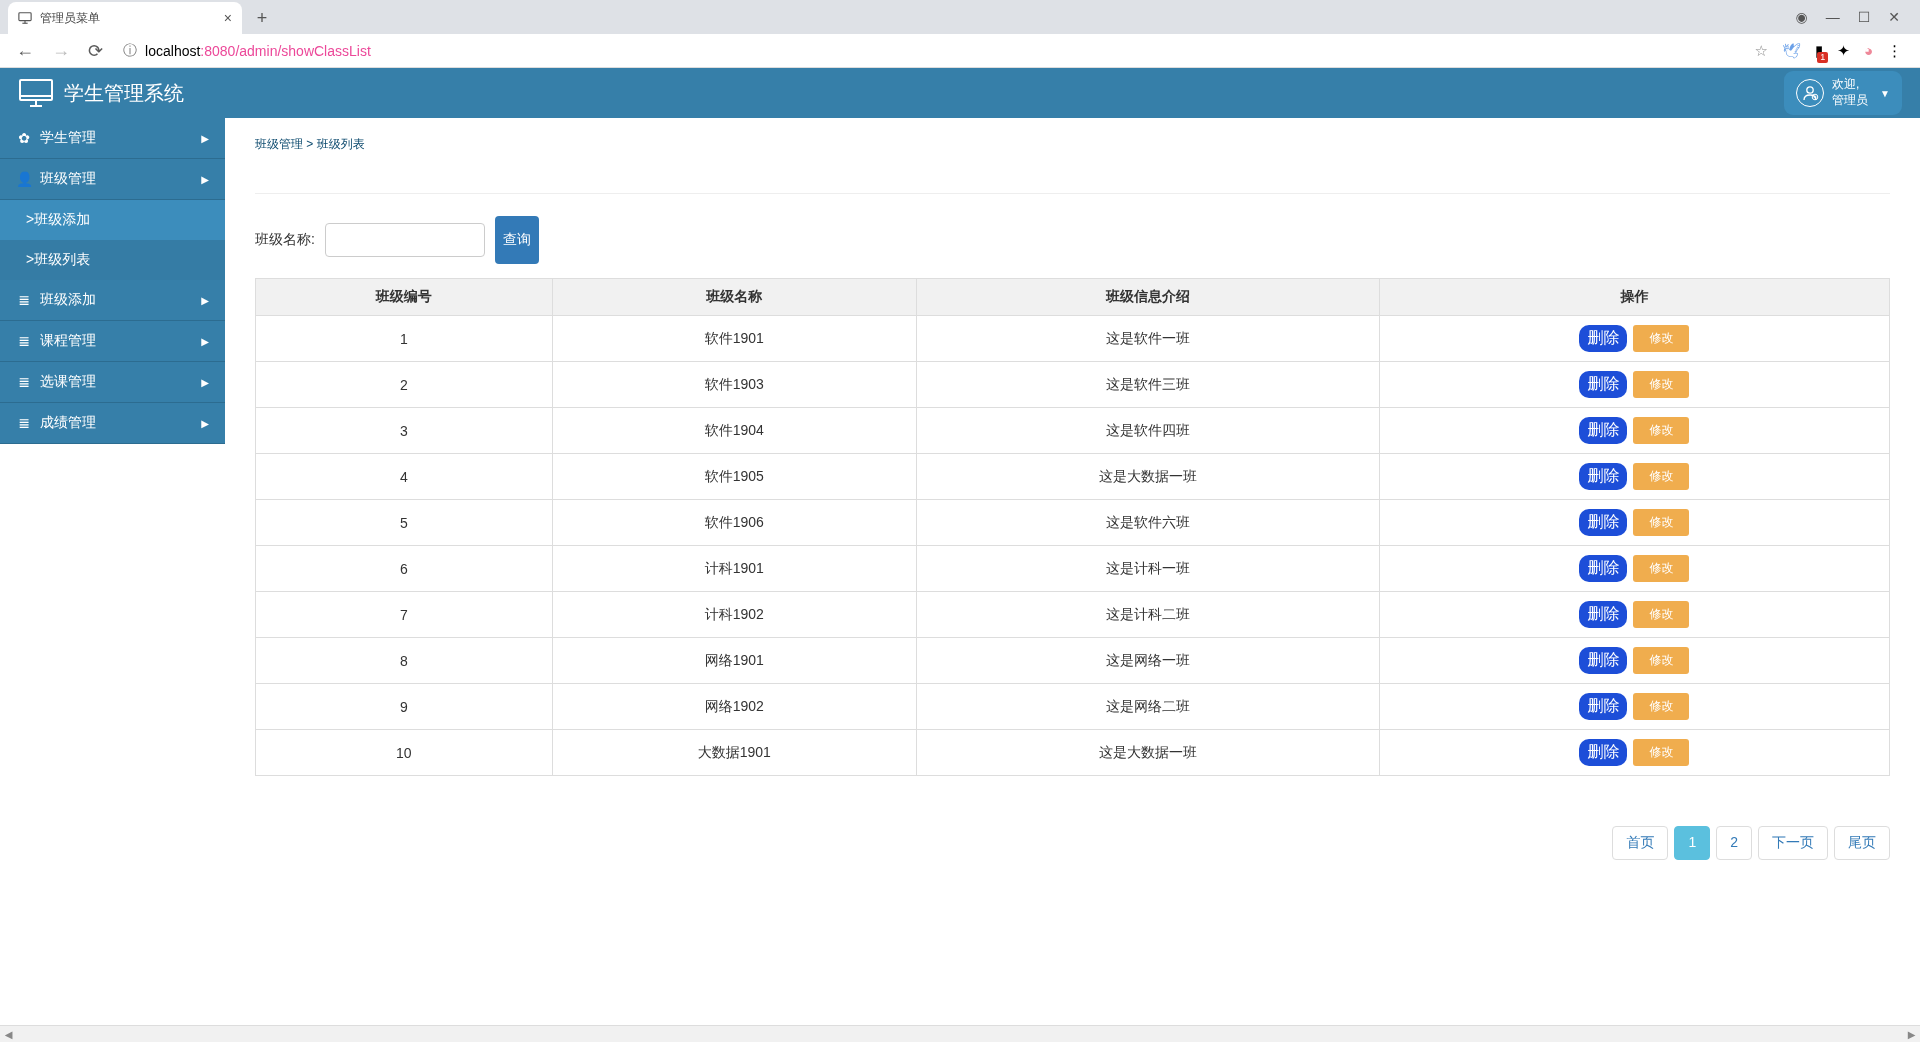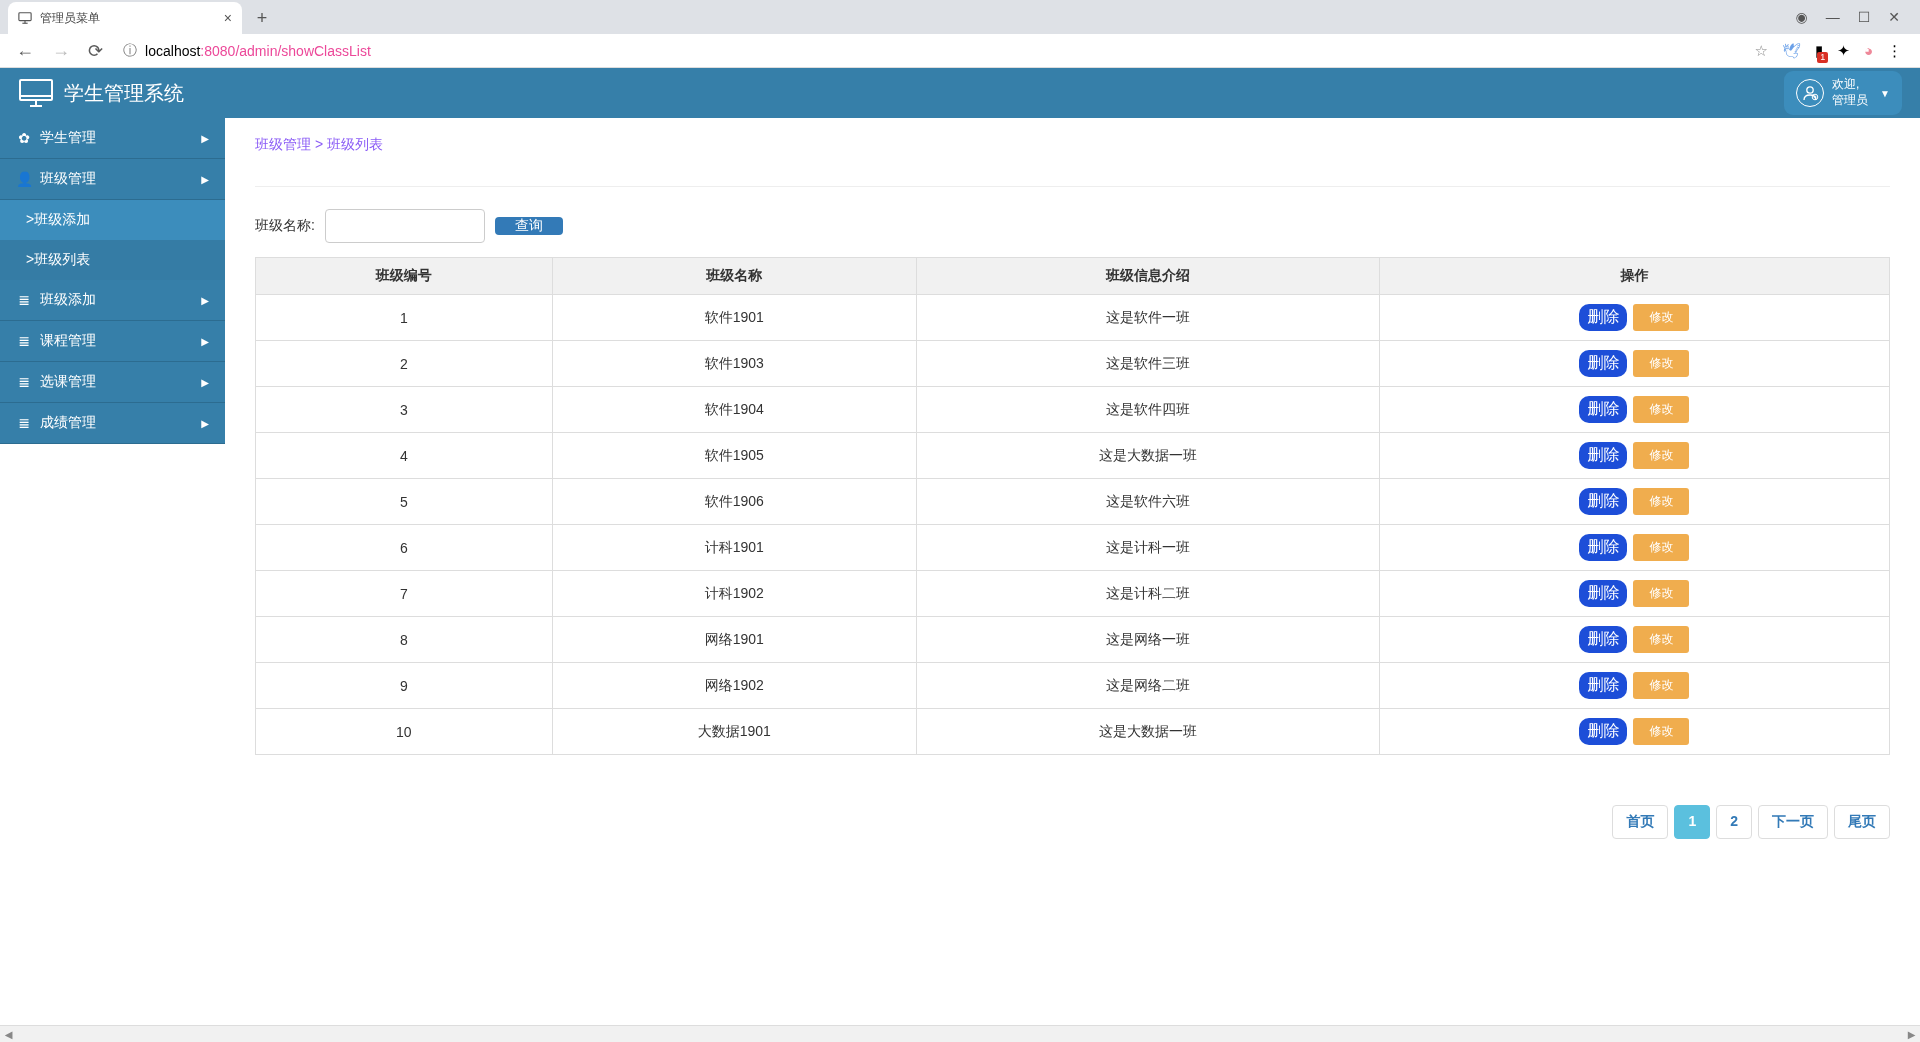"班级管理 > 班级列表" .breadcrumb { color: #8b5cf6 -> #0c4a6e; font-size: 14px -> 12px; padding: 2px 0 32px -> 2px 0 40px }
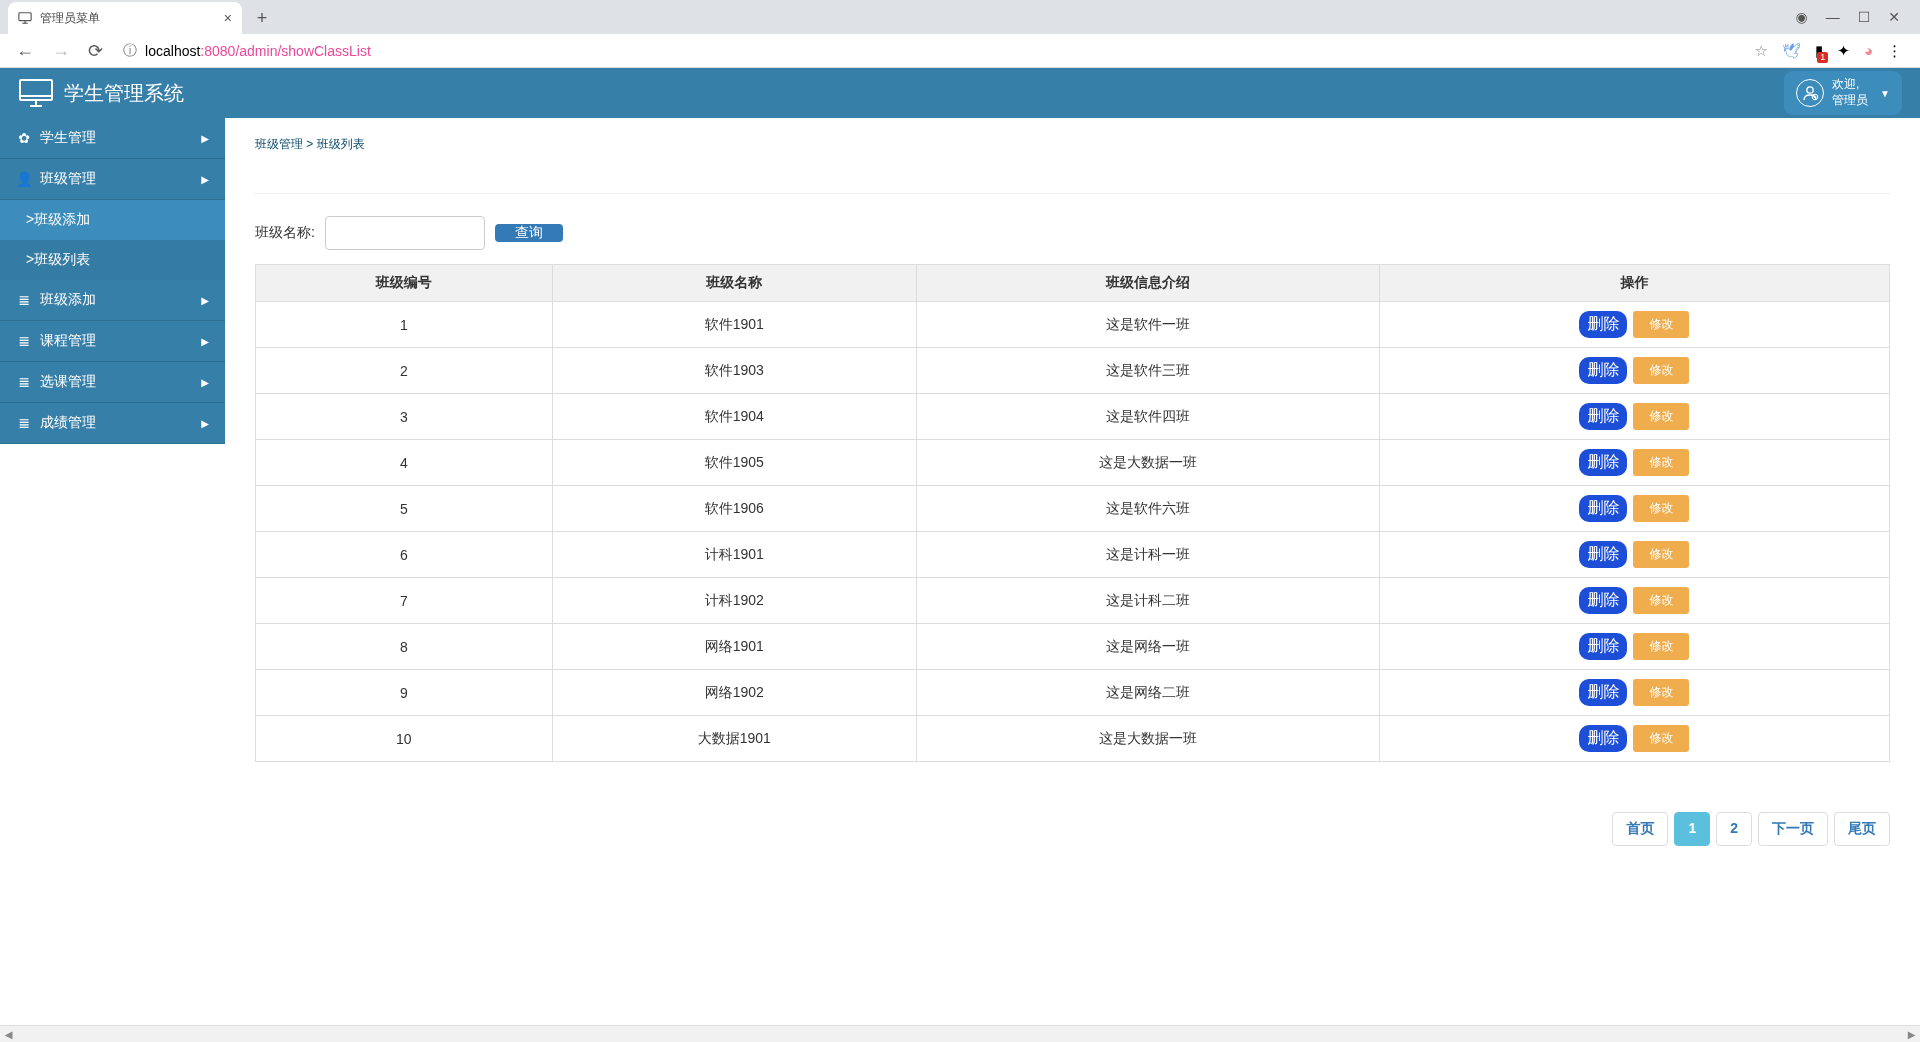"查询" .btn-primary { height: 18px -> 48px; padding: 0 20px -> 0 8px }
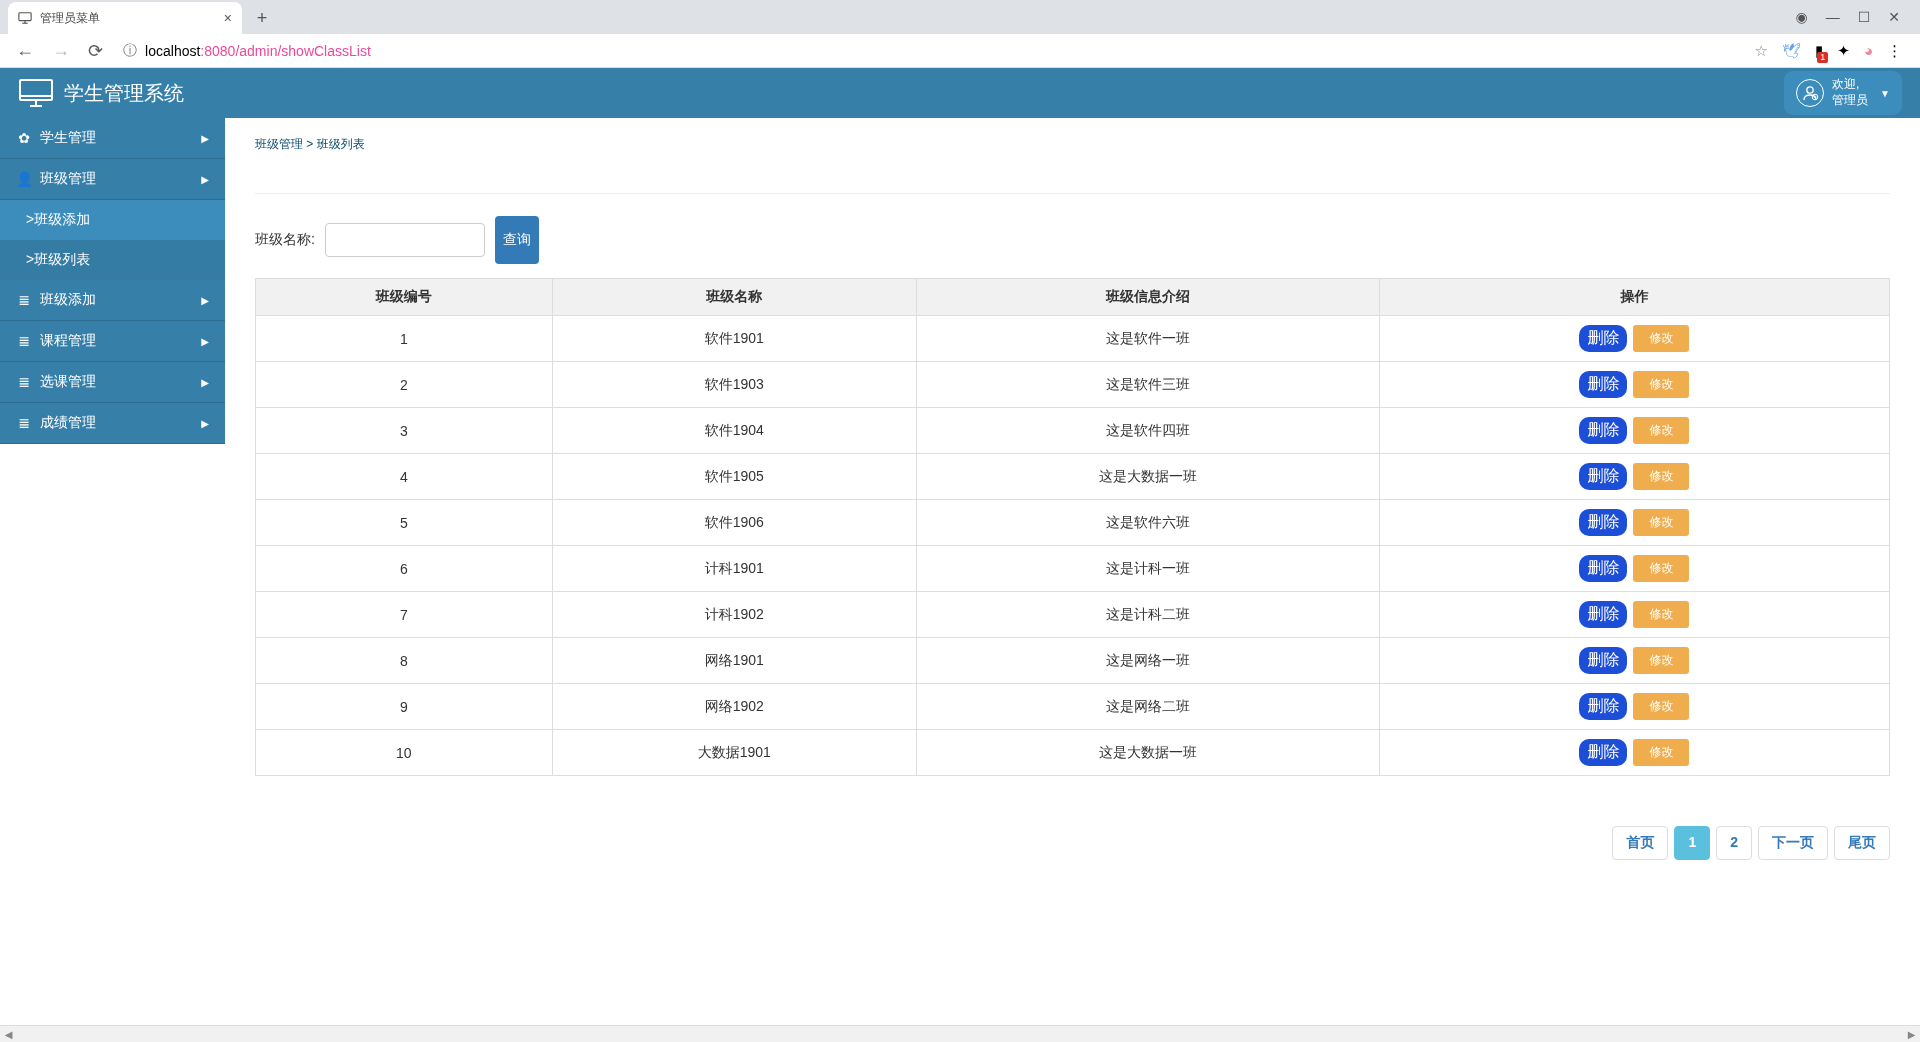"首页" .pagination { font-weight: bold -> none }
